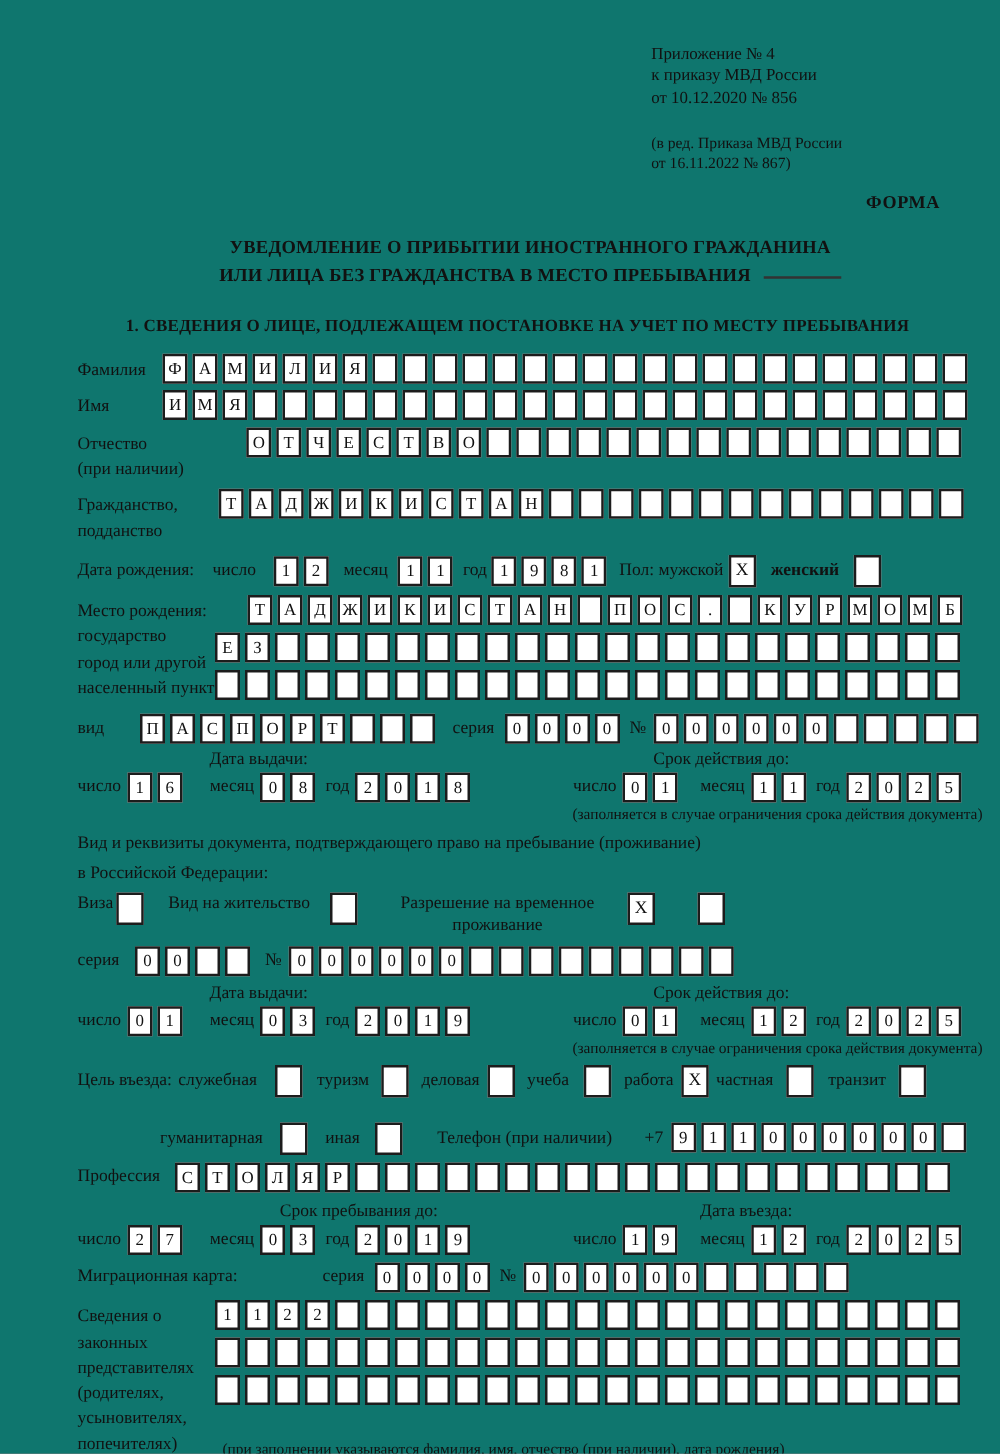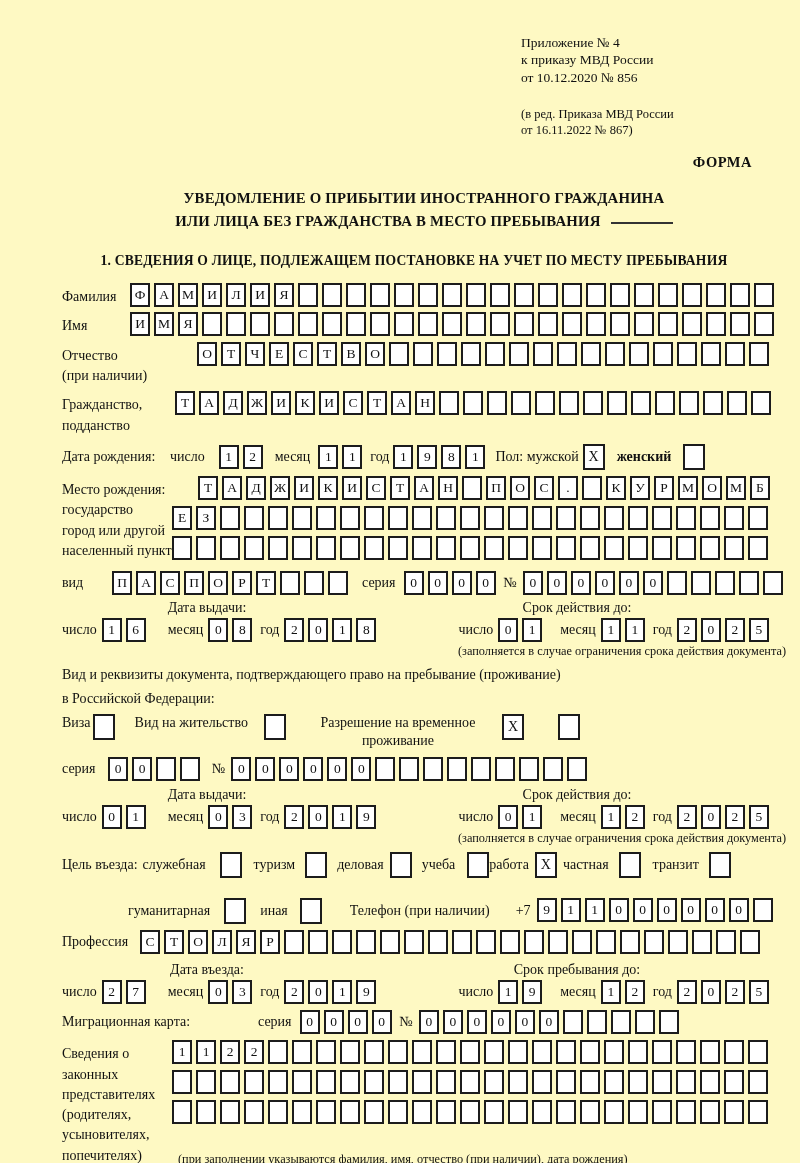"Приложение № 4" .page { background: #fef9c3 -> #0f766e }
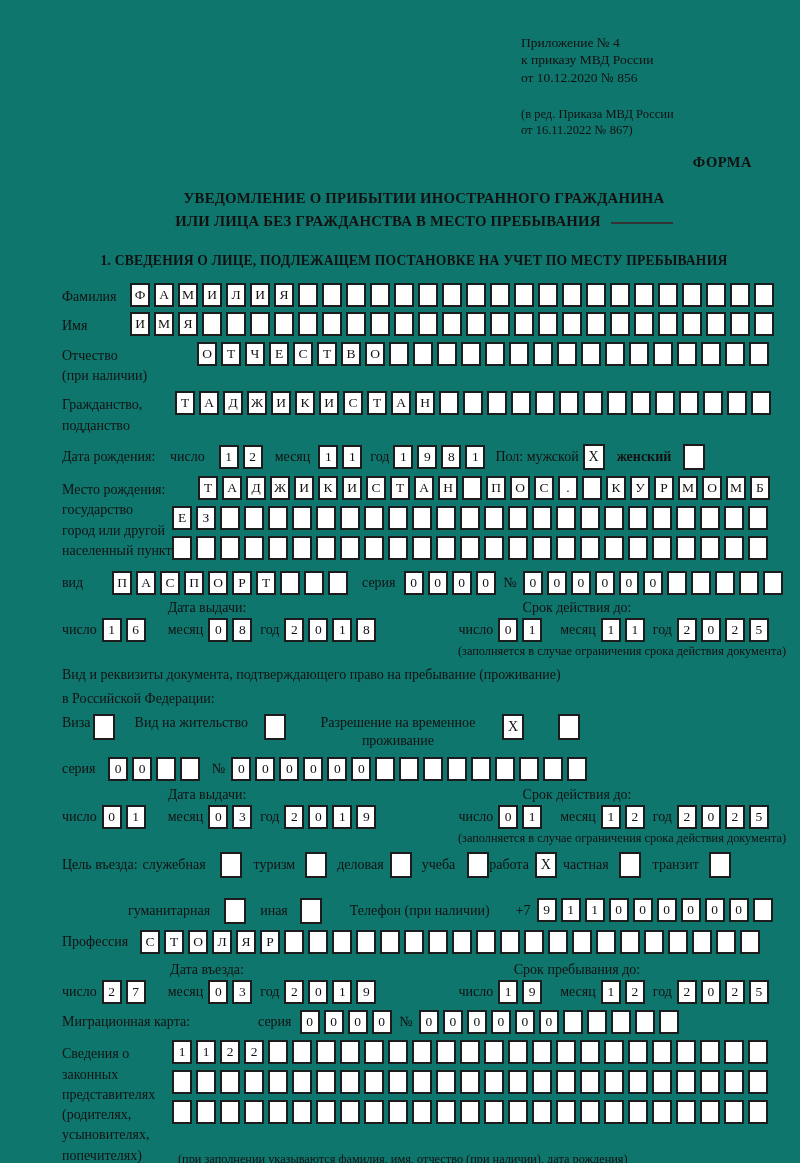"работа" span.inline-lab { margin-left: none -> 10px }
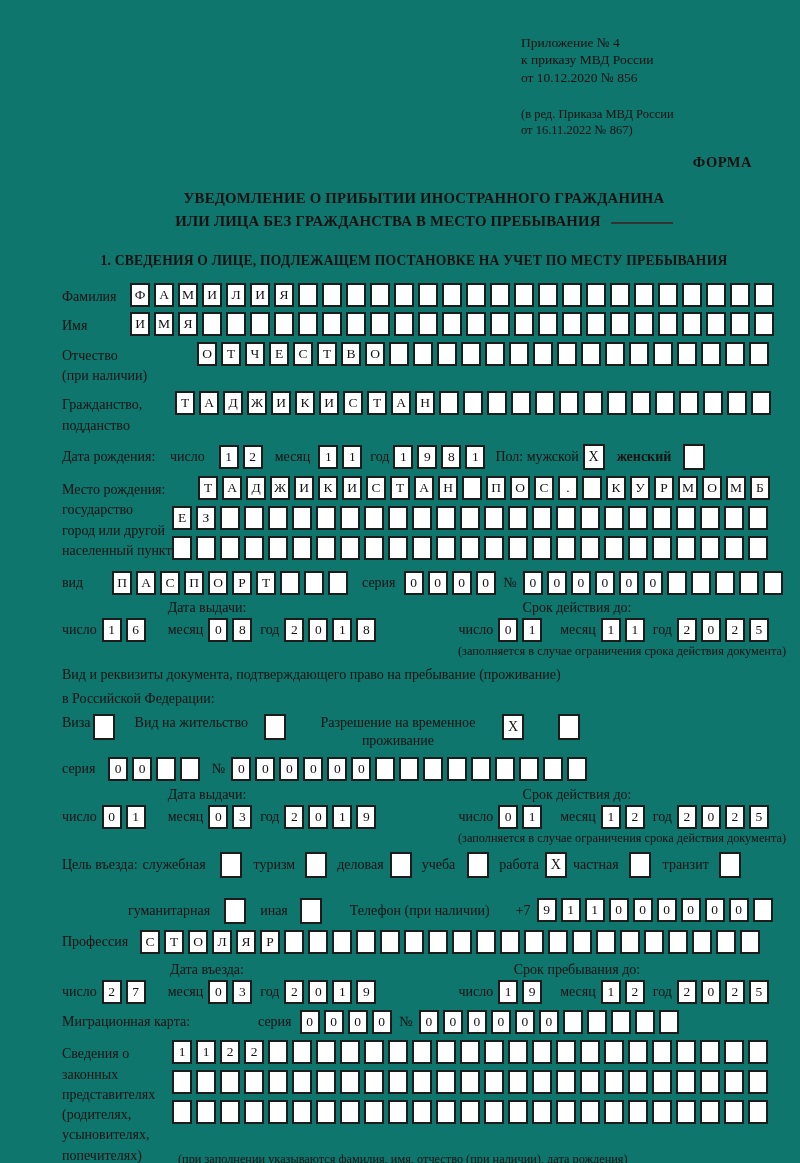"Дата въезда:" div.dg-title { order: before "Срок пребывания до:" -> after "Срок пребывания до:" }
